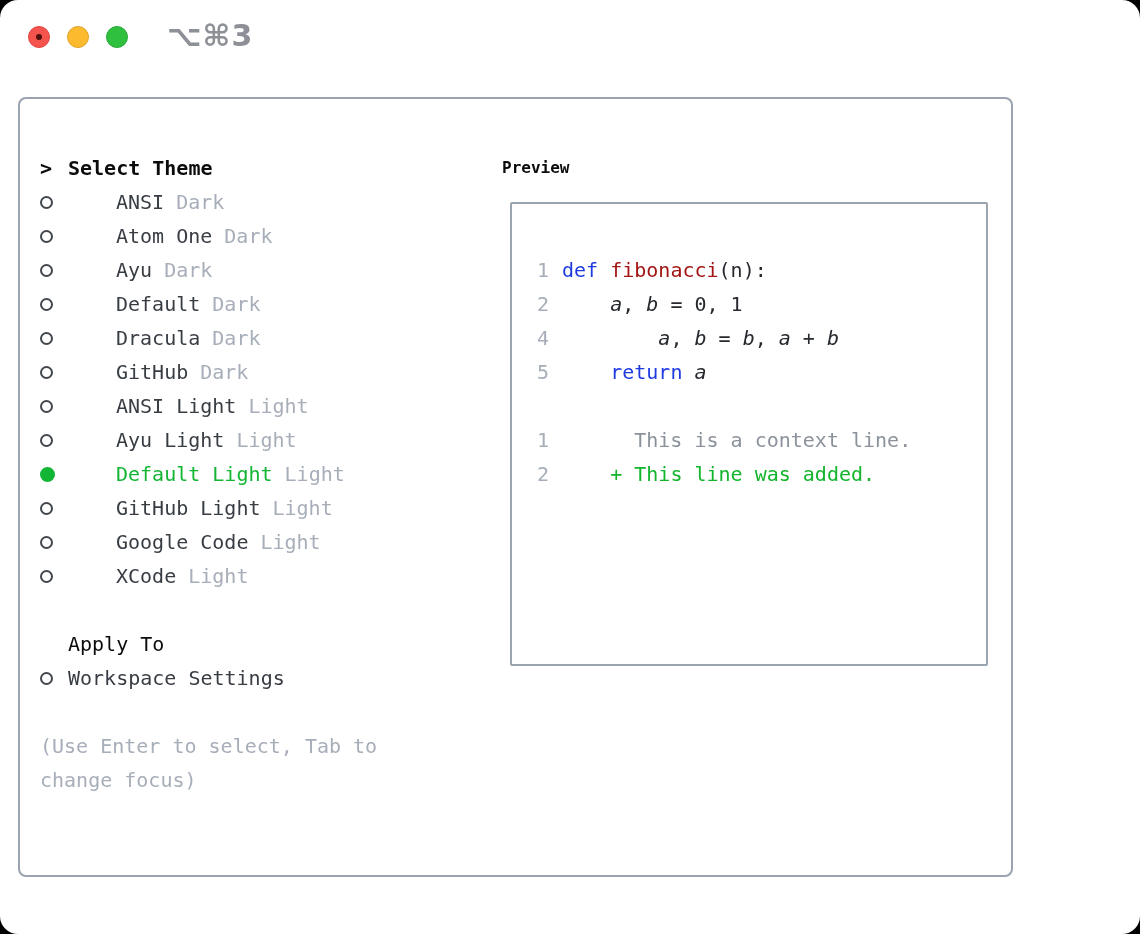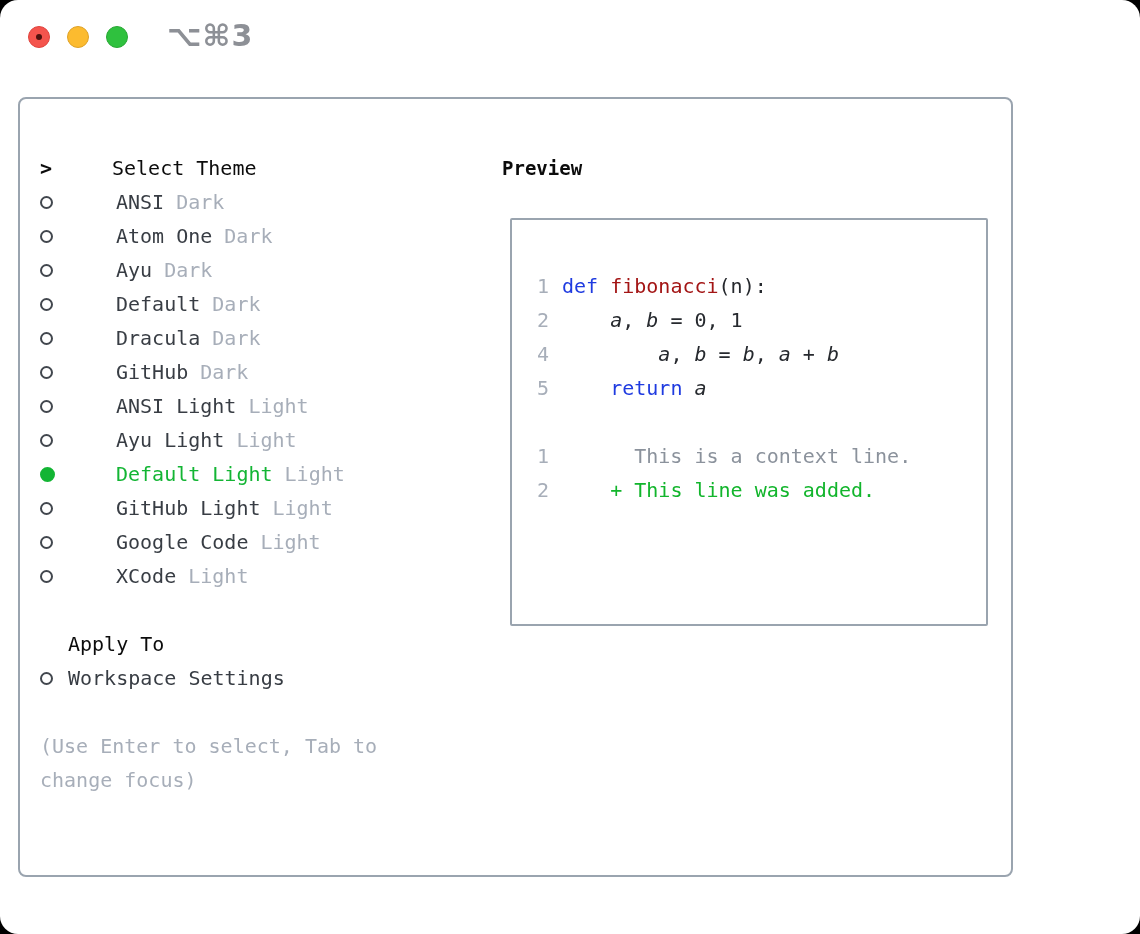"Select Theme" .heading-label { font-weight: normal -> bold; margin-left: 44px -> none }
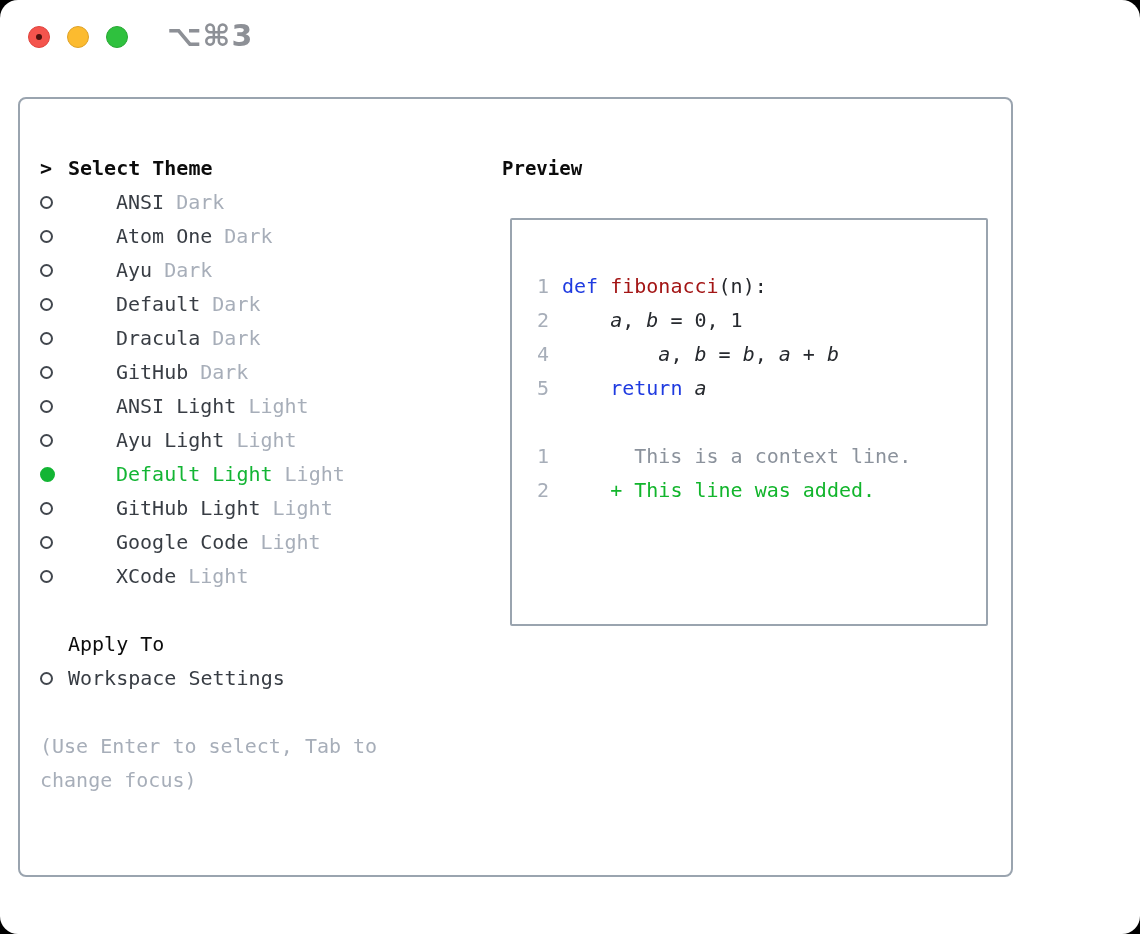"Preview" .preview-heading { font-size: 19px -> 16px }
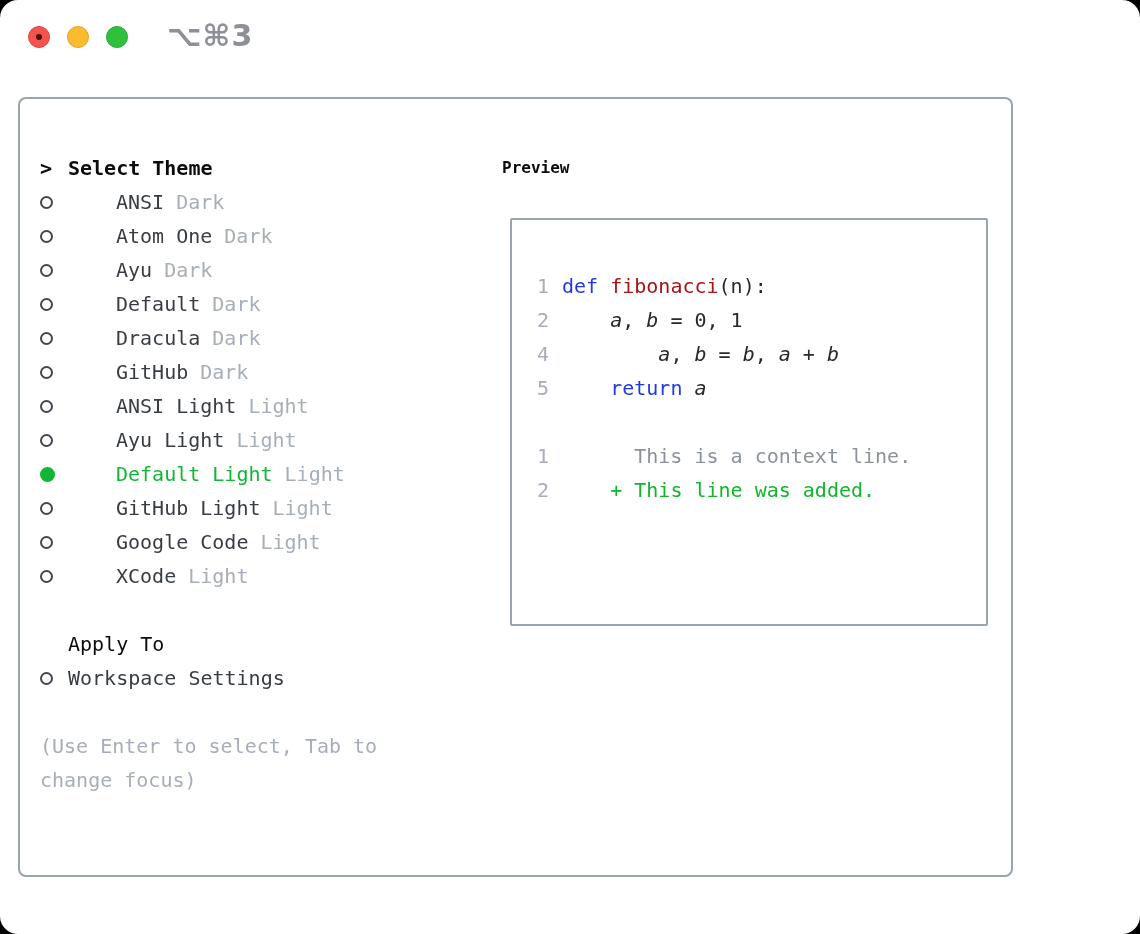"1 def fibonacci(n):" .preview-box { height: 408px -> 464px; margin-top: 16px -> none }
